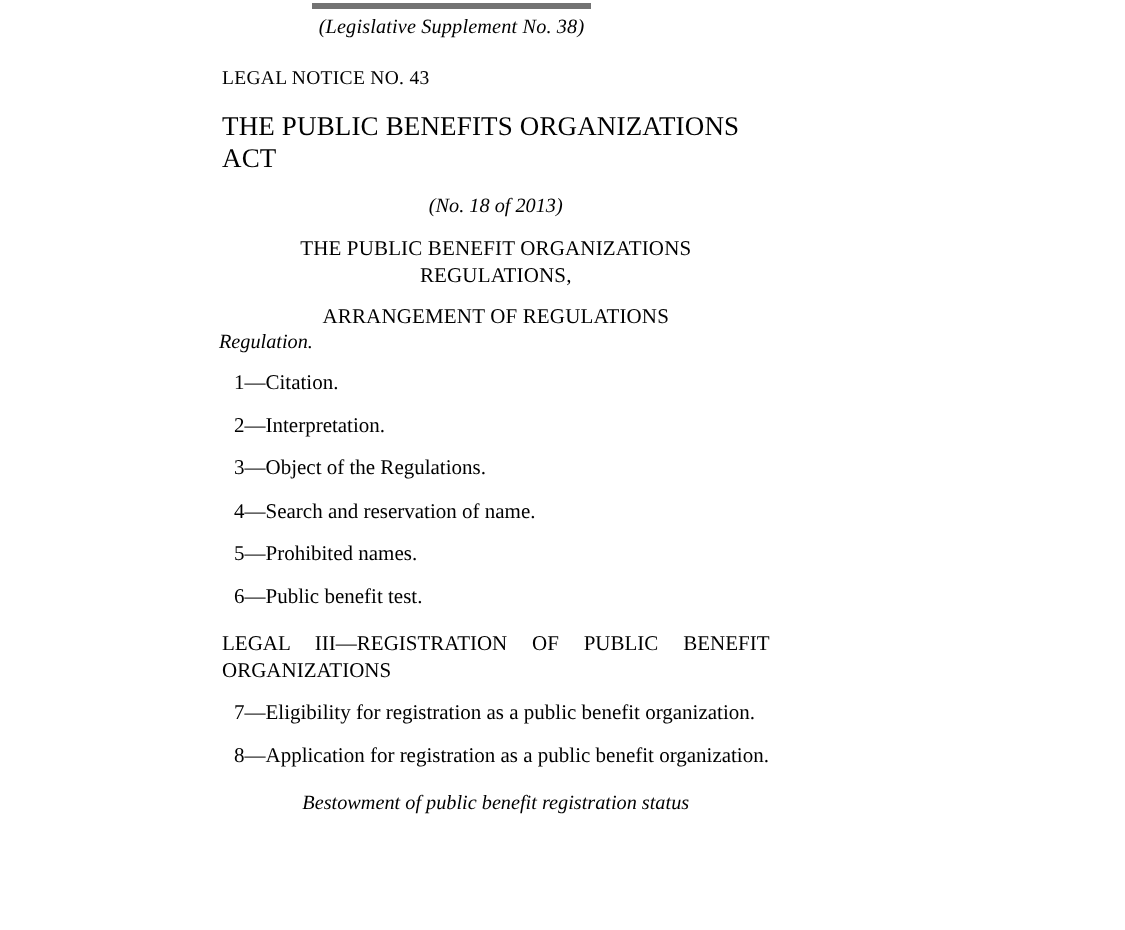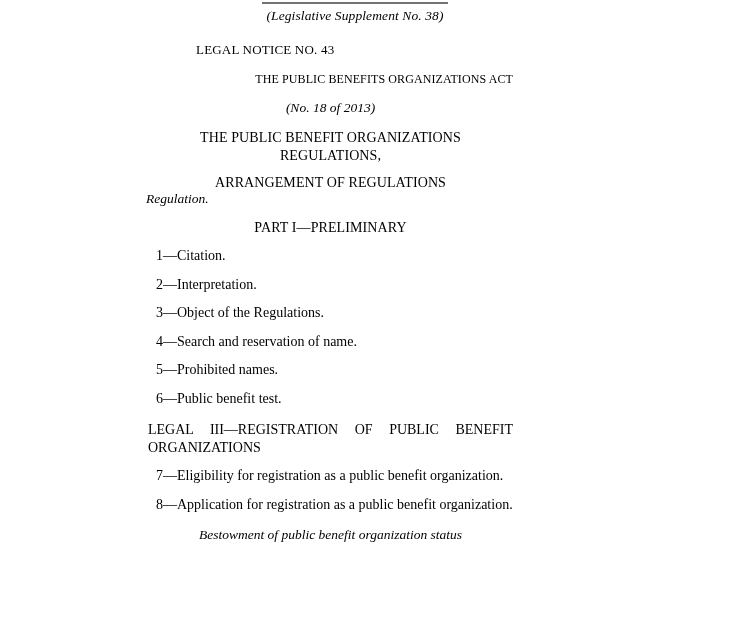"(Legislative Supplement No. 38)" .supplement { border-top: 2px solid #737373 -> 4px solid #737373; margin-left: 114px -> 60px }
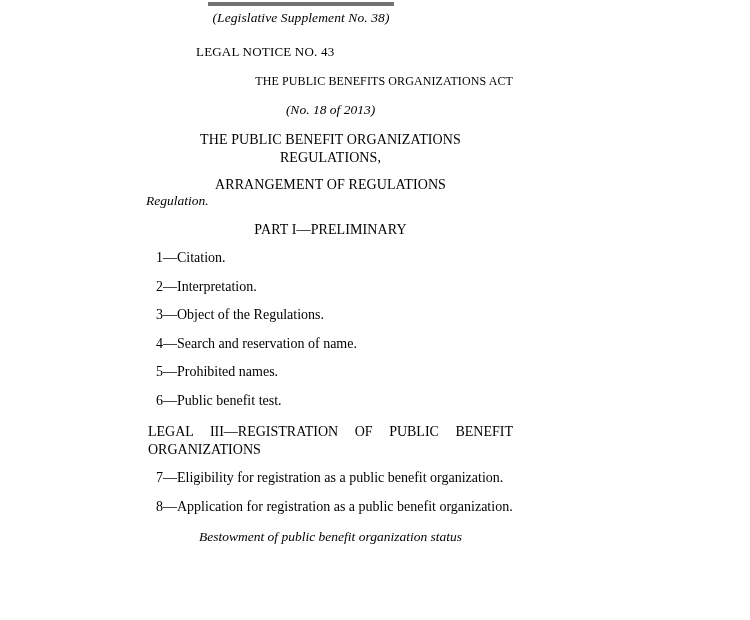"LEGAL NOTICE NO. 43" .legal-notice { margin-left: 48px -> none }
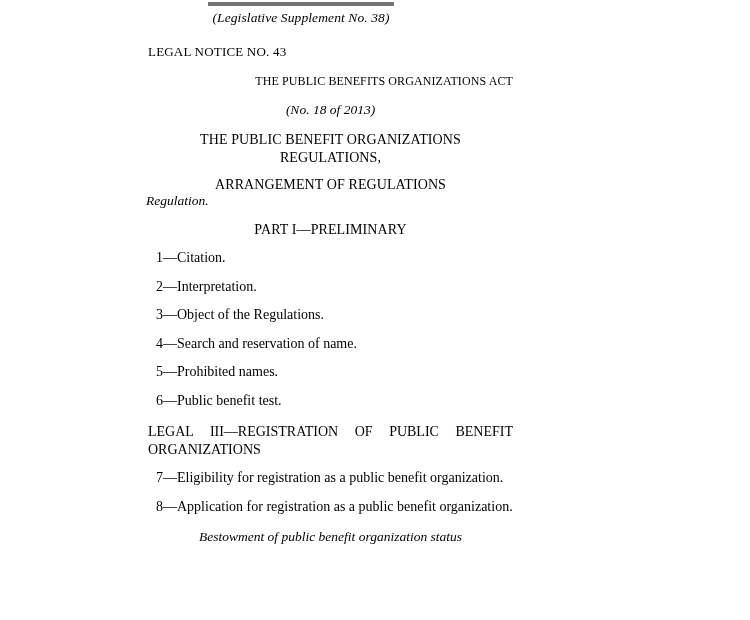"THE PUBLIC BENEFITS ORGANIZATIONS ACT" .act-title { font-size: 12px -> 18px; text-align: right -> left }
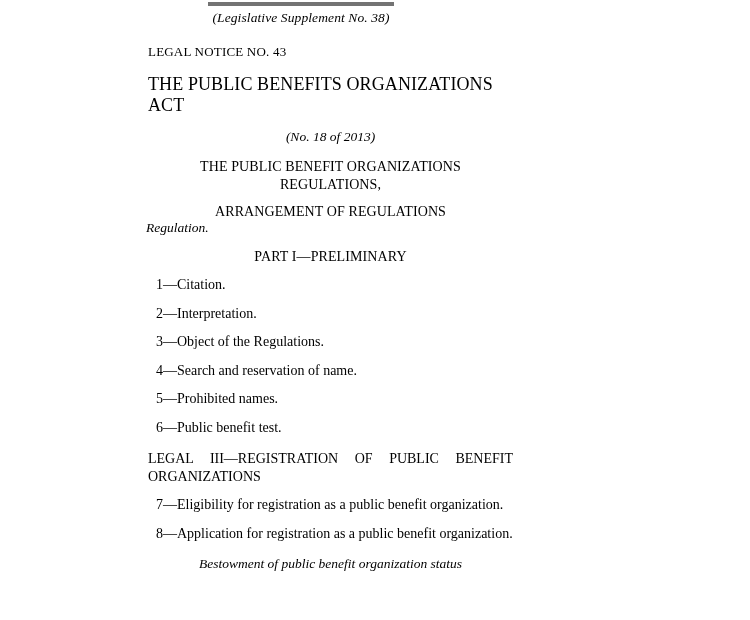"PART I—PRELIMINARY" div.part-center { html: <div>PART I—PRELIMINARY</div> -> none }
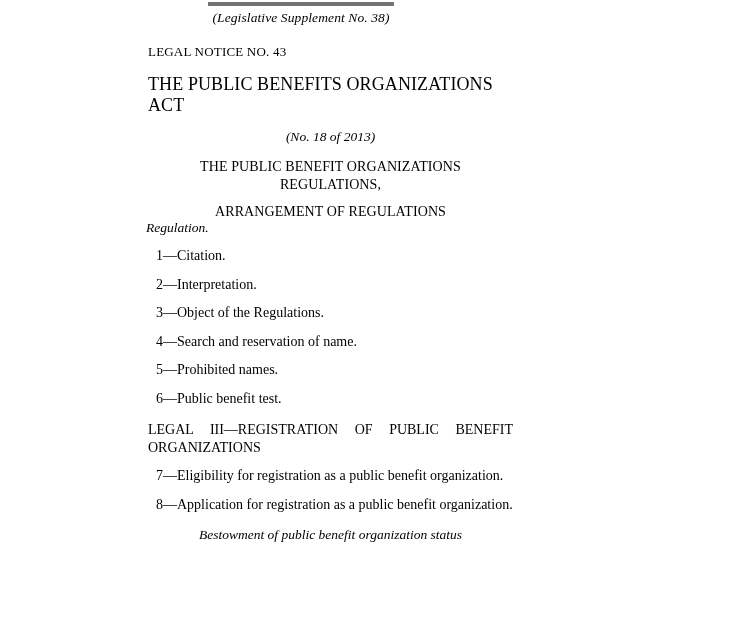"Bestowment of public benefit" div.subhead { text: organization -> registration }
